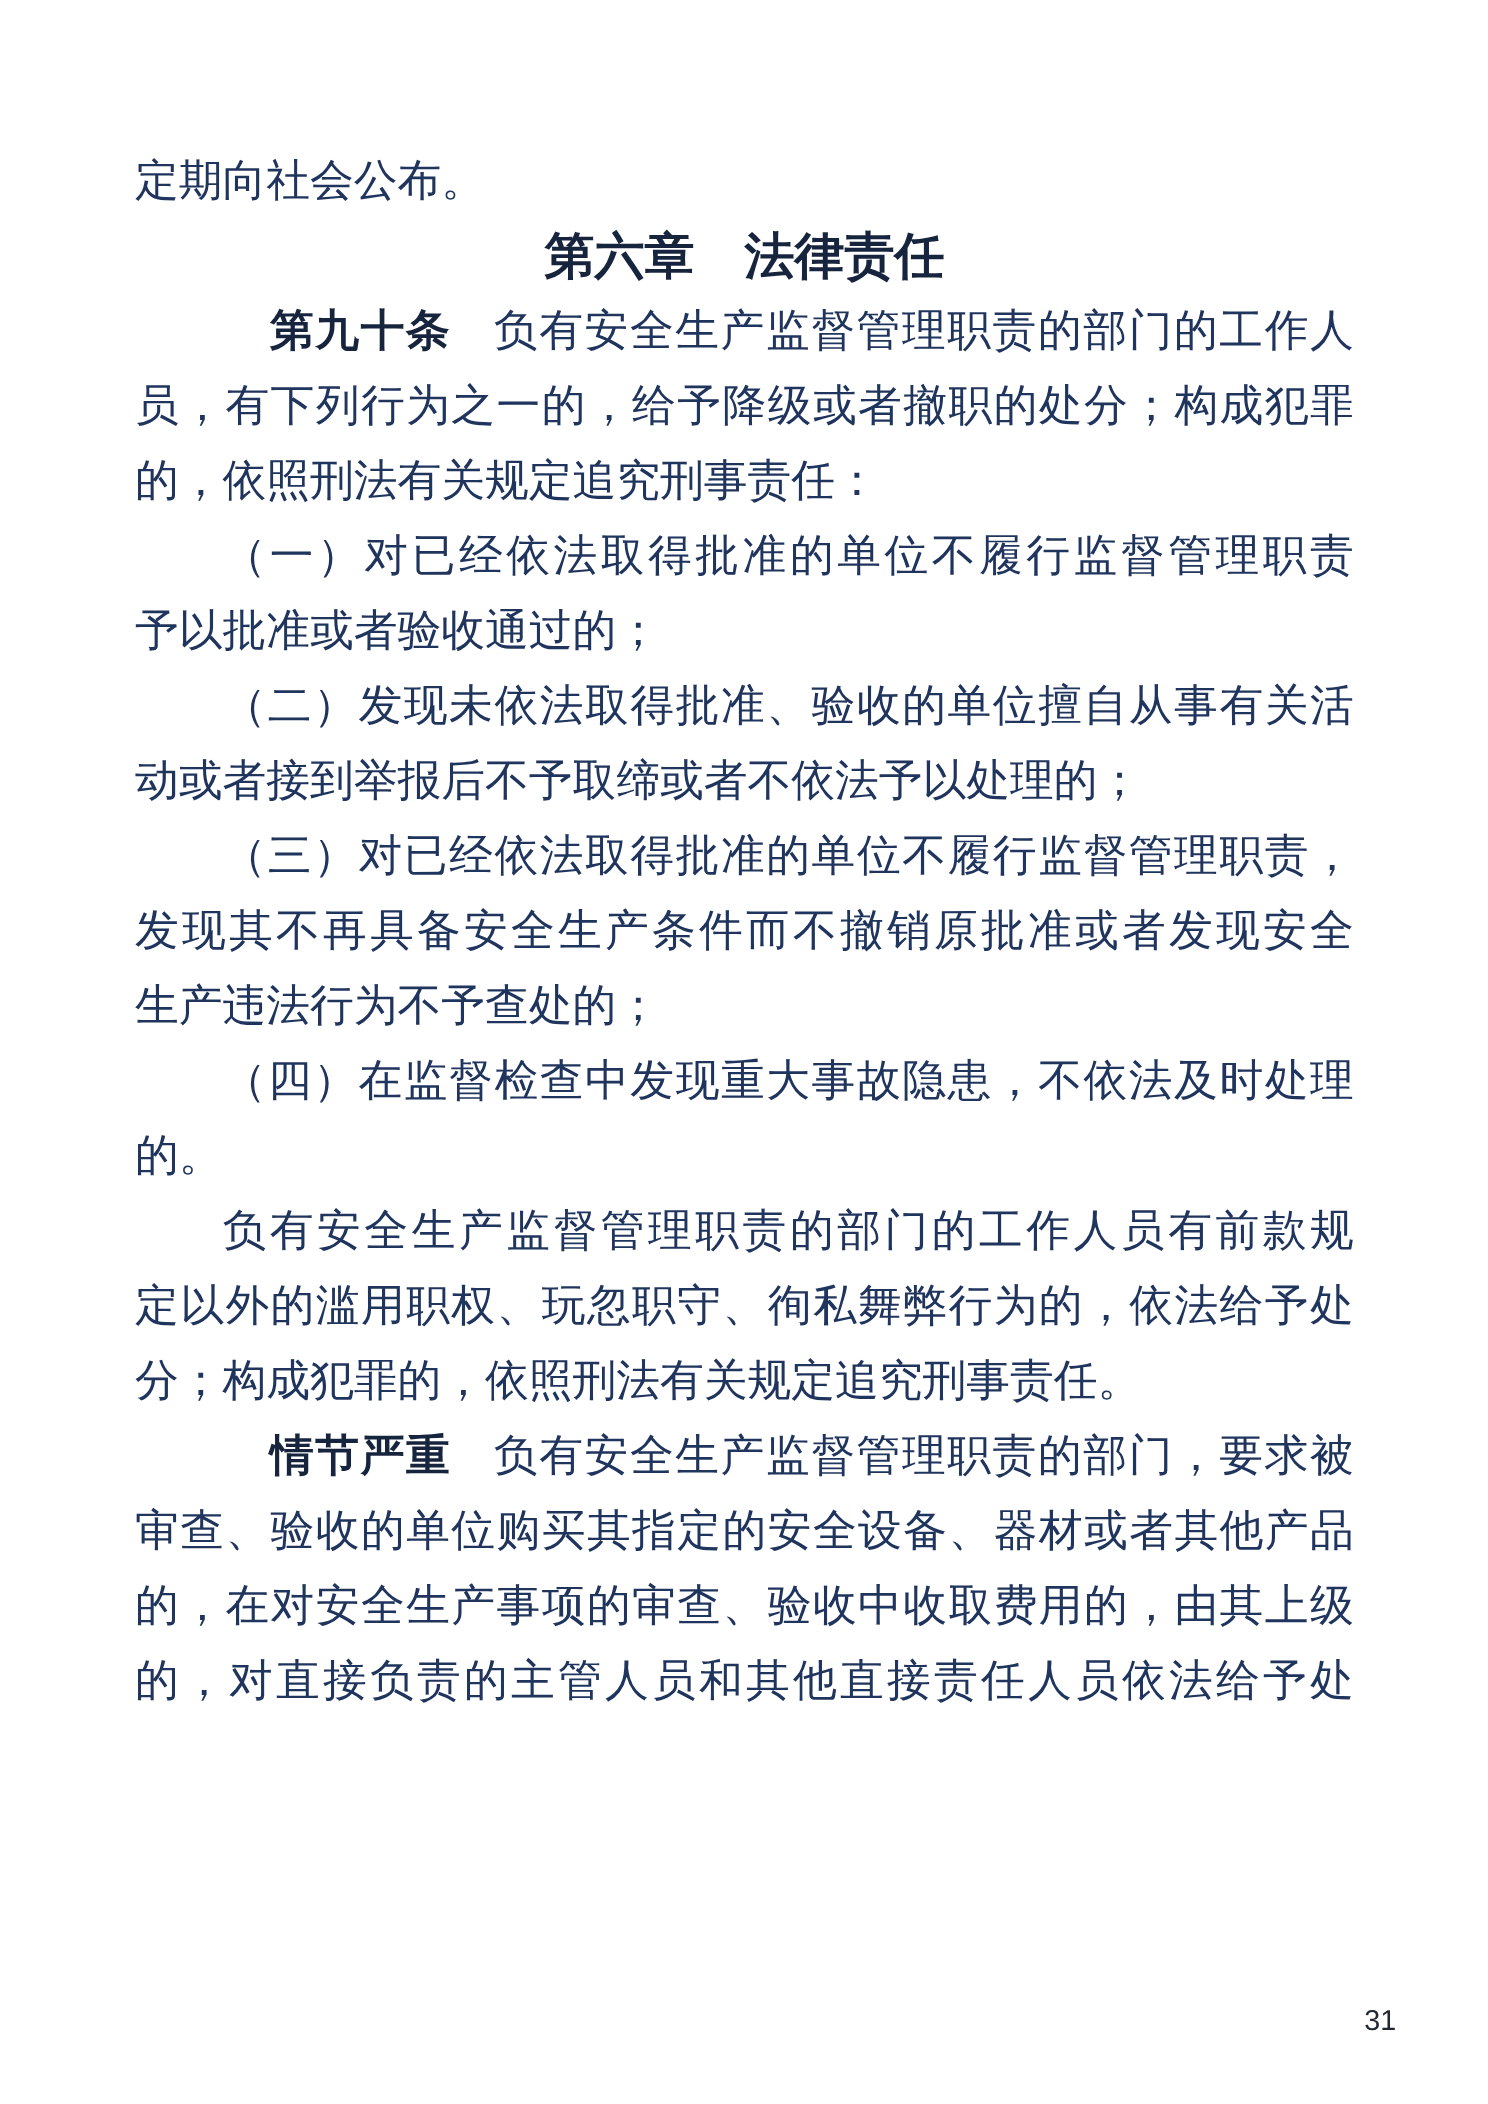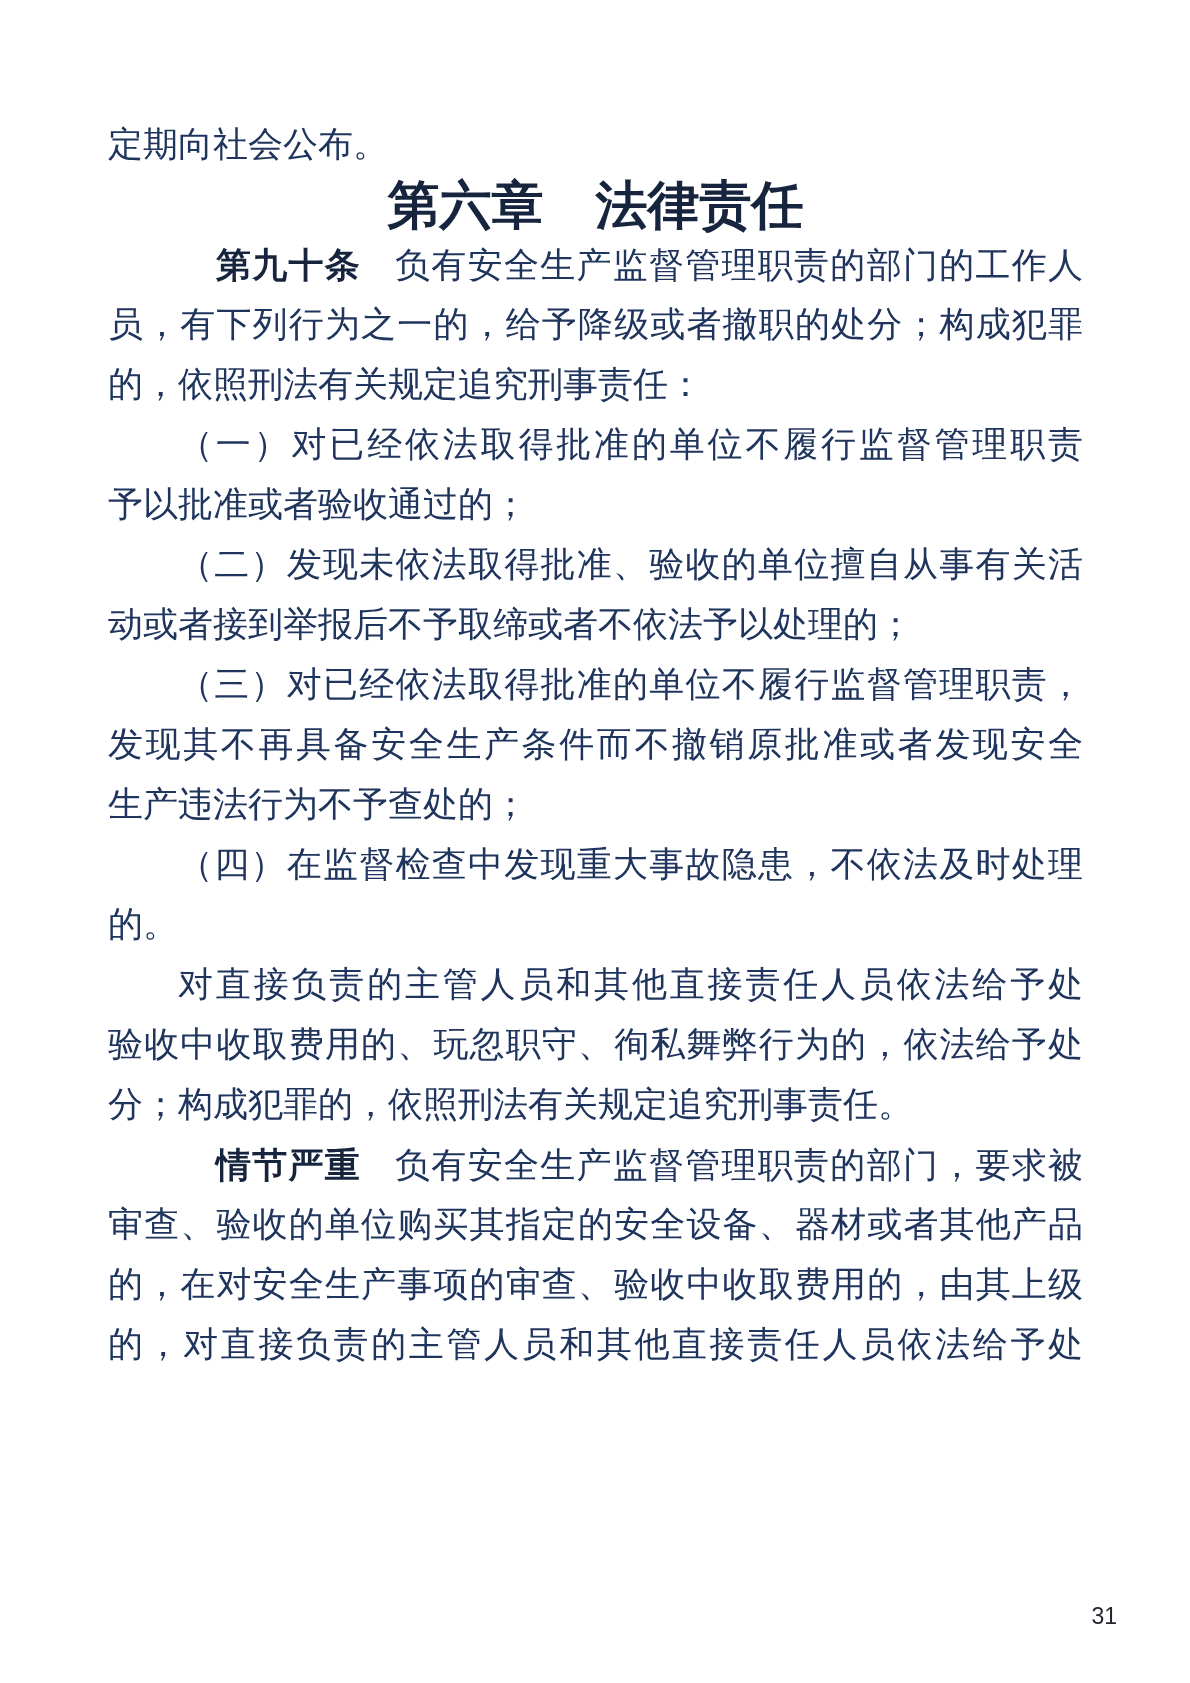"第六章 法律责任" .line.heading { font-size: 52px -> 40px }
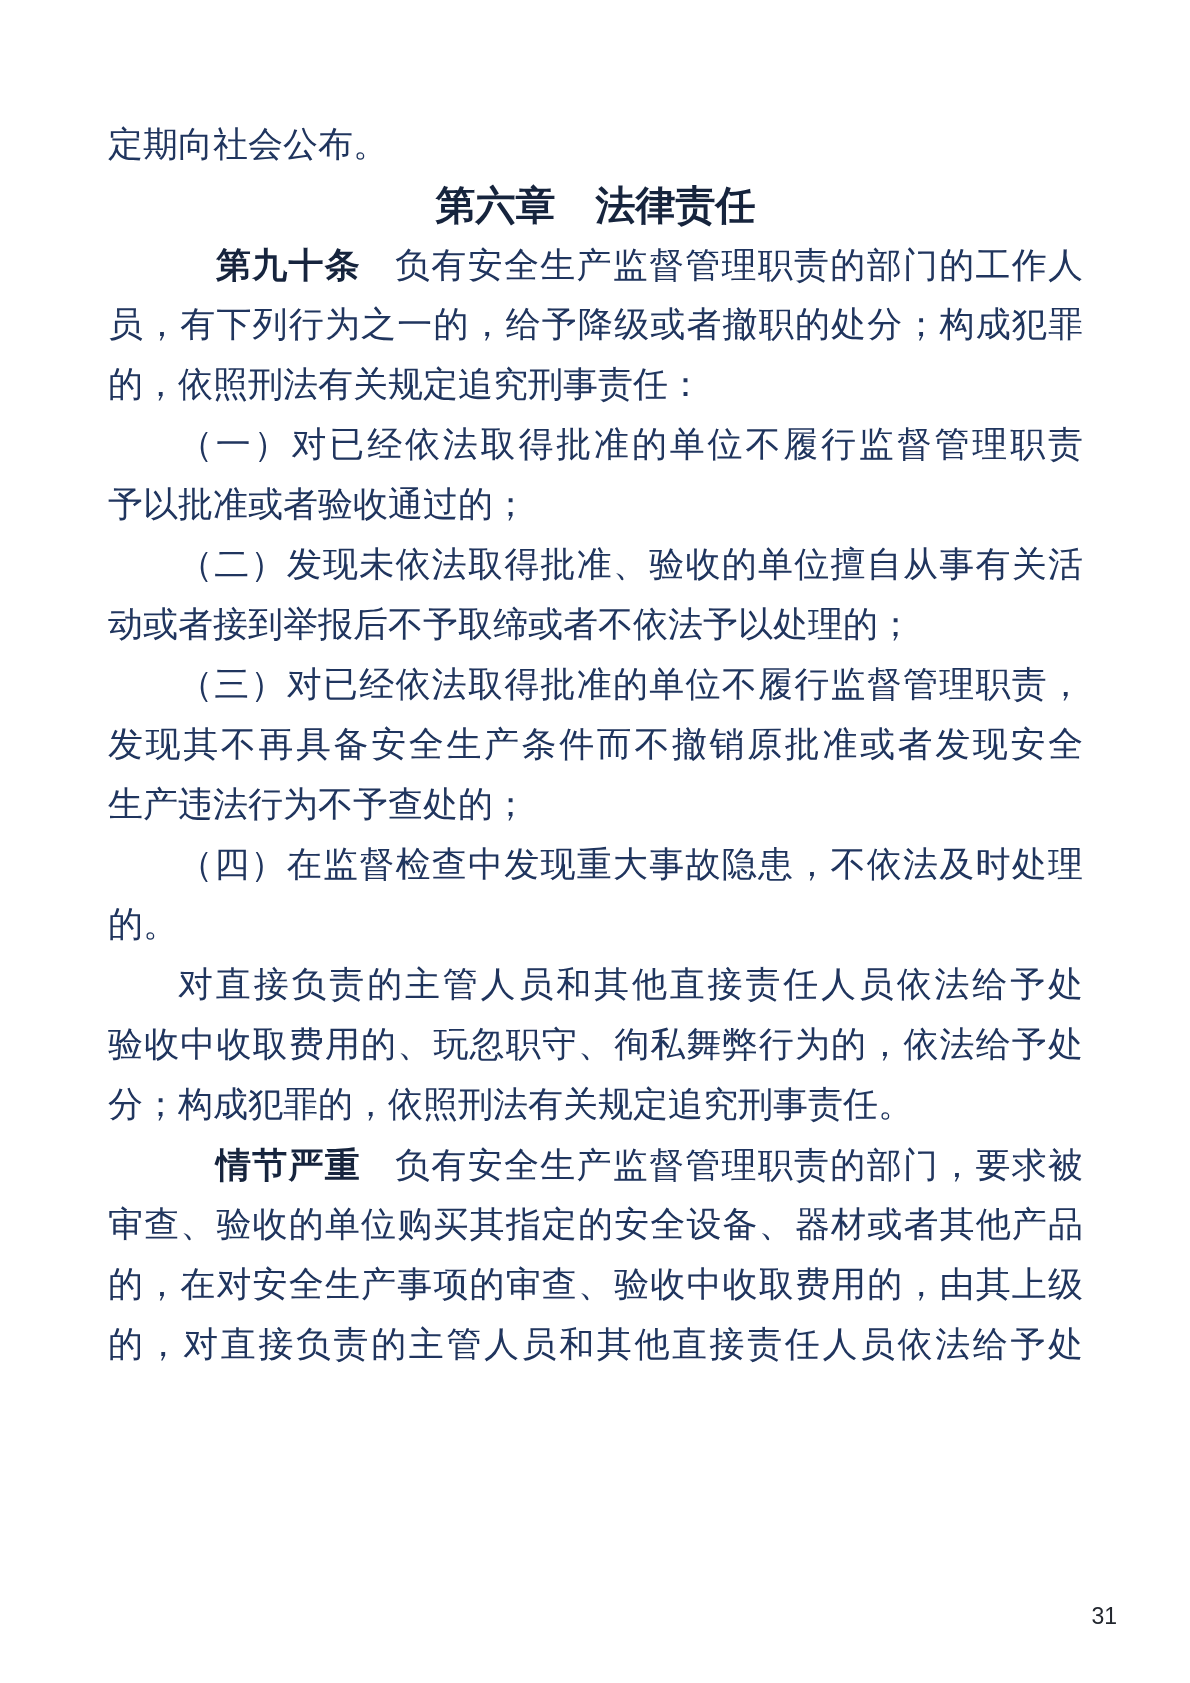"对直接负责的主管人员和其他直接责任人员依法给予处" div.line { text: 对直接负责的主管人员和其他直接责任人员依法给予处 -> 负有安全生产监督管理职责的部门的工作人员有前款规 }
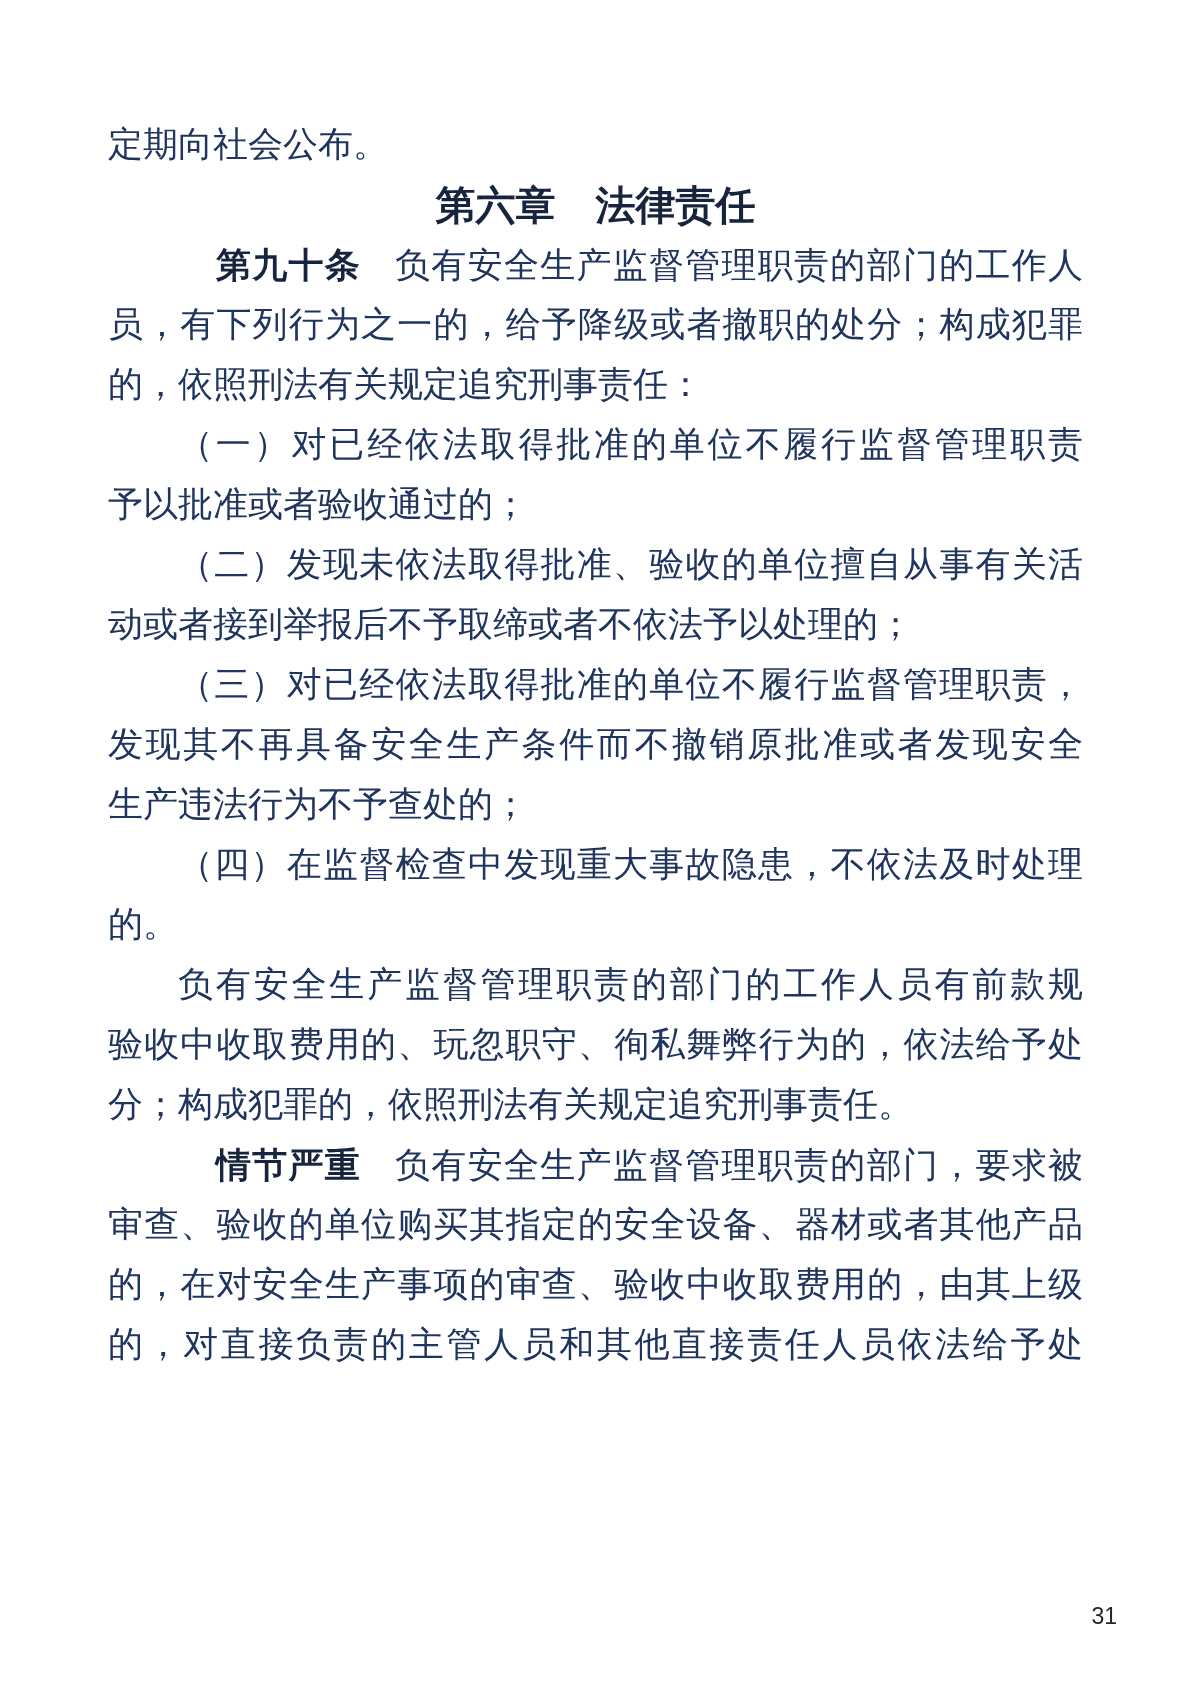"验收中收取费用的、玩忽职守、徇私舞弊行为的，依法给予处" div.line { text: 验收中收取费用的 -> 定以外的滥用职权 }
